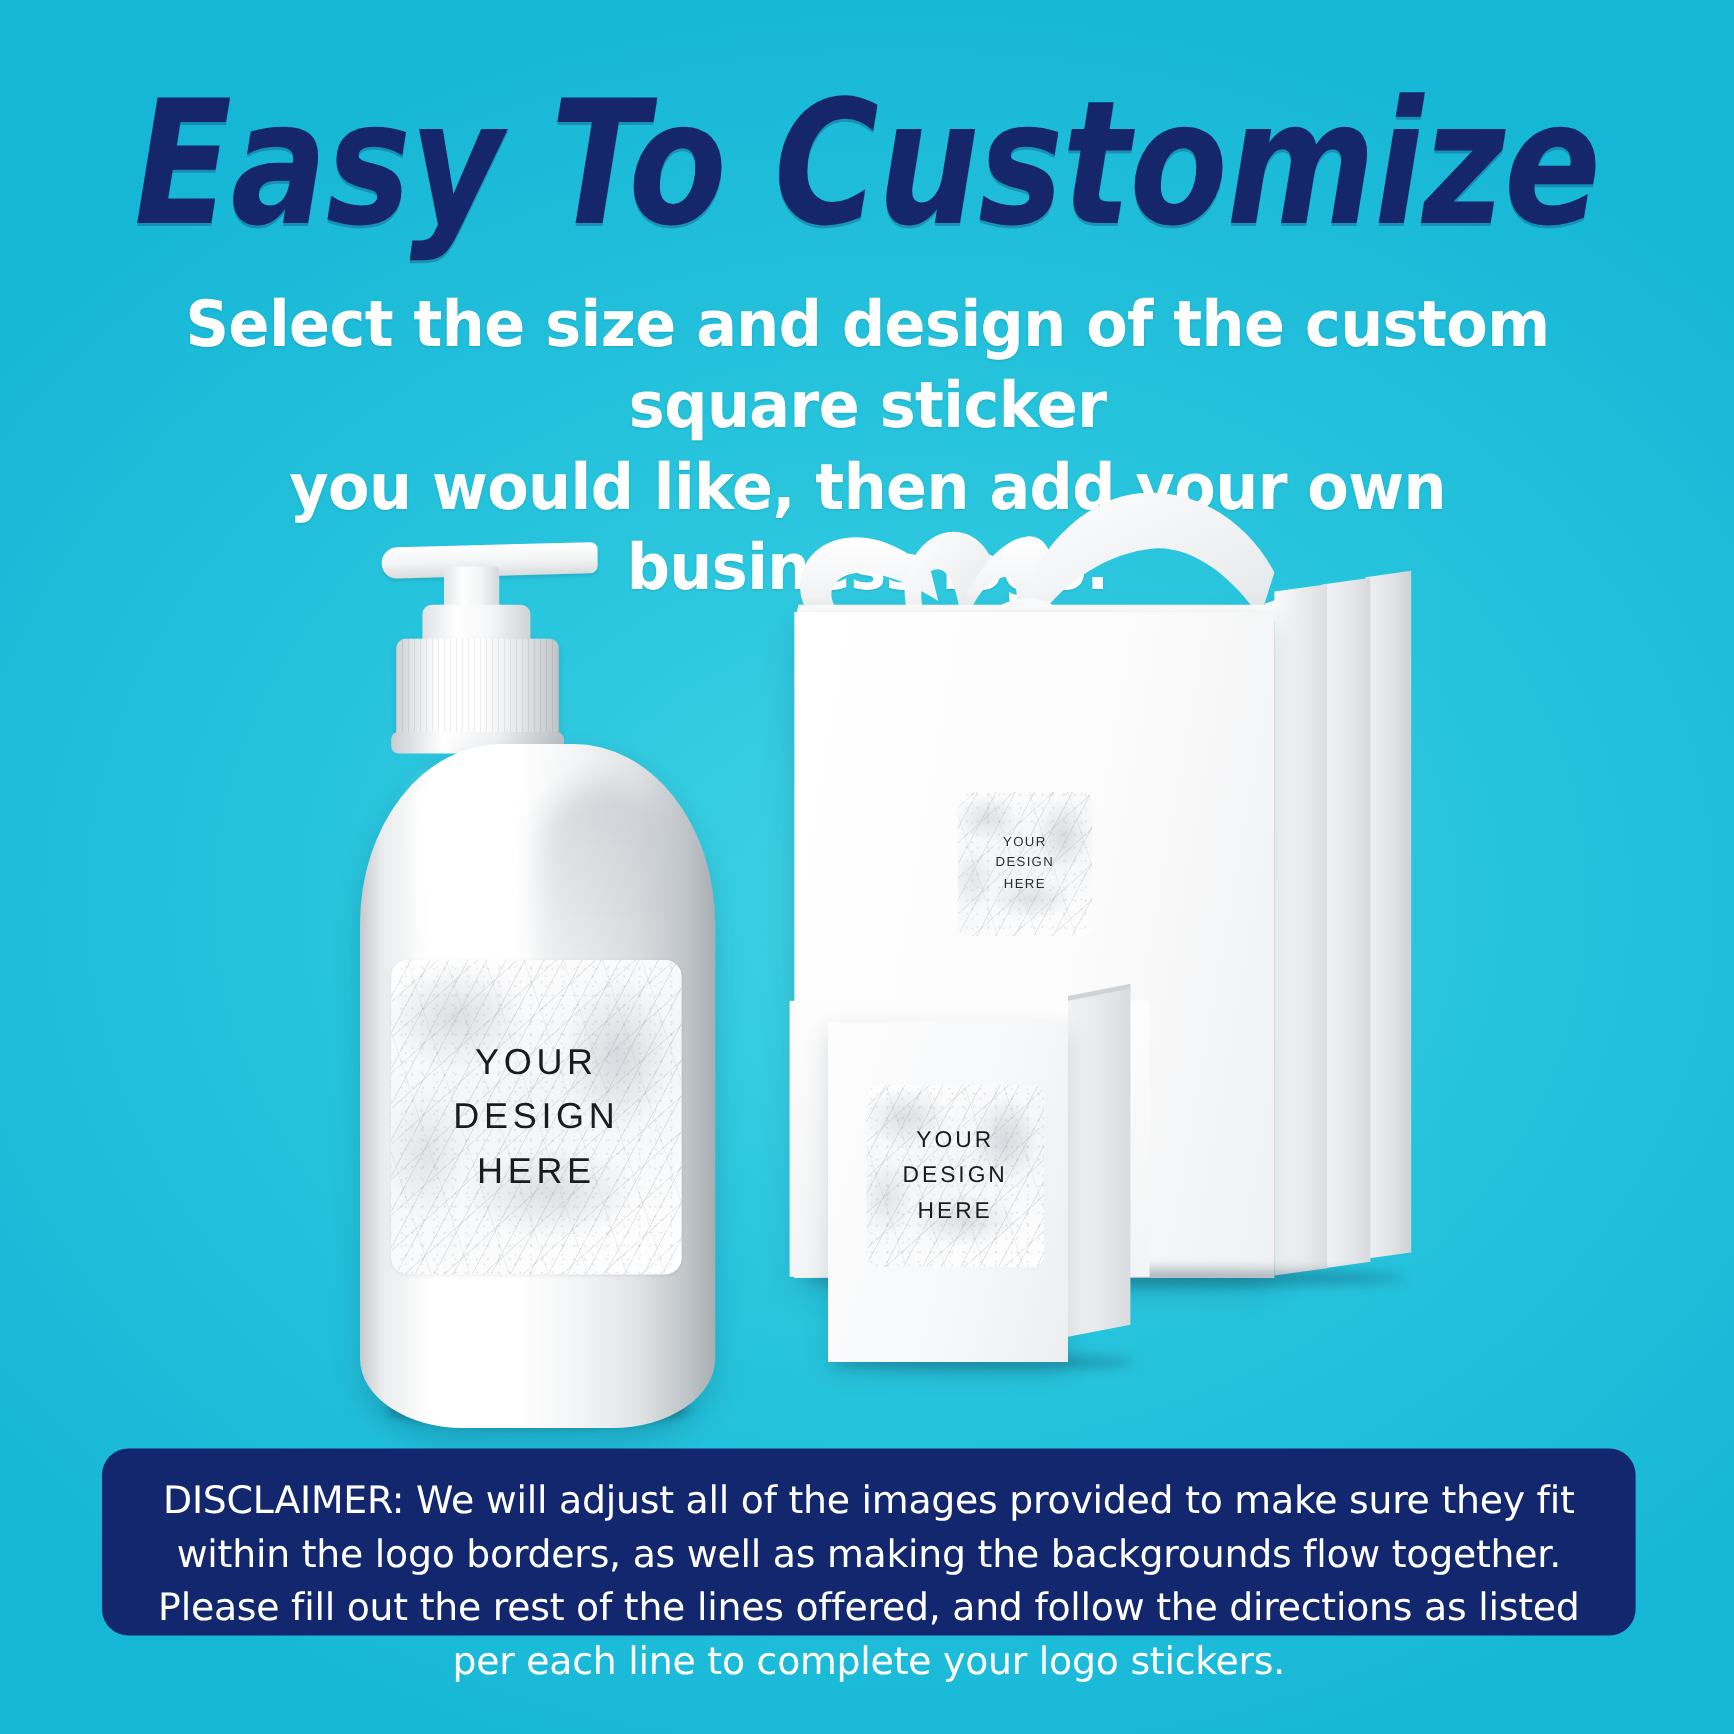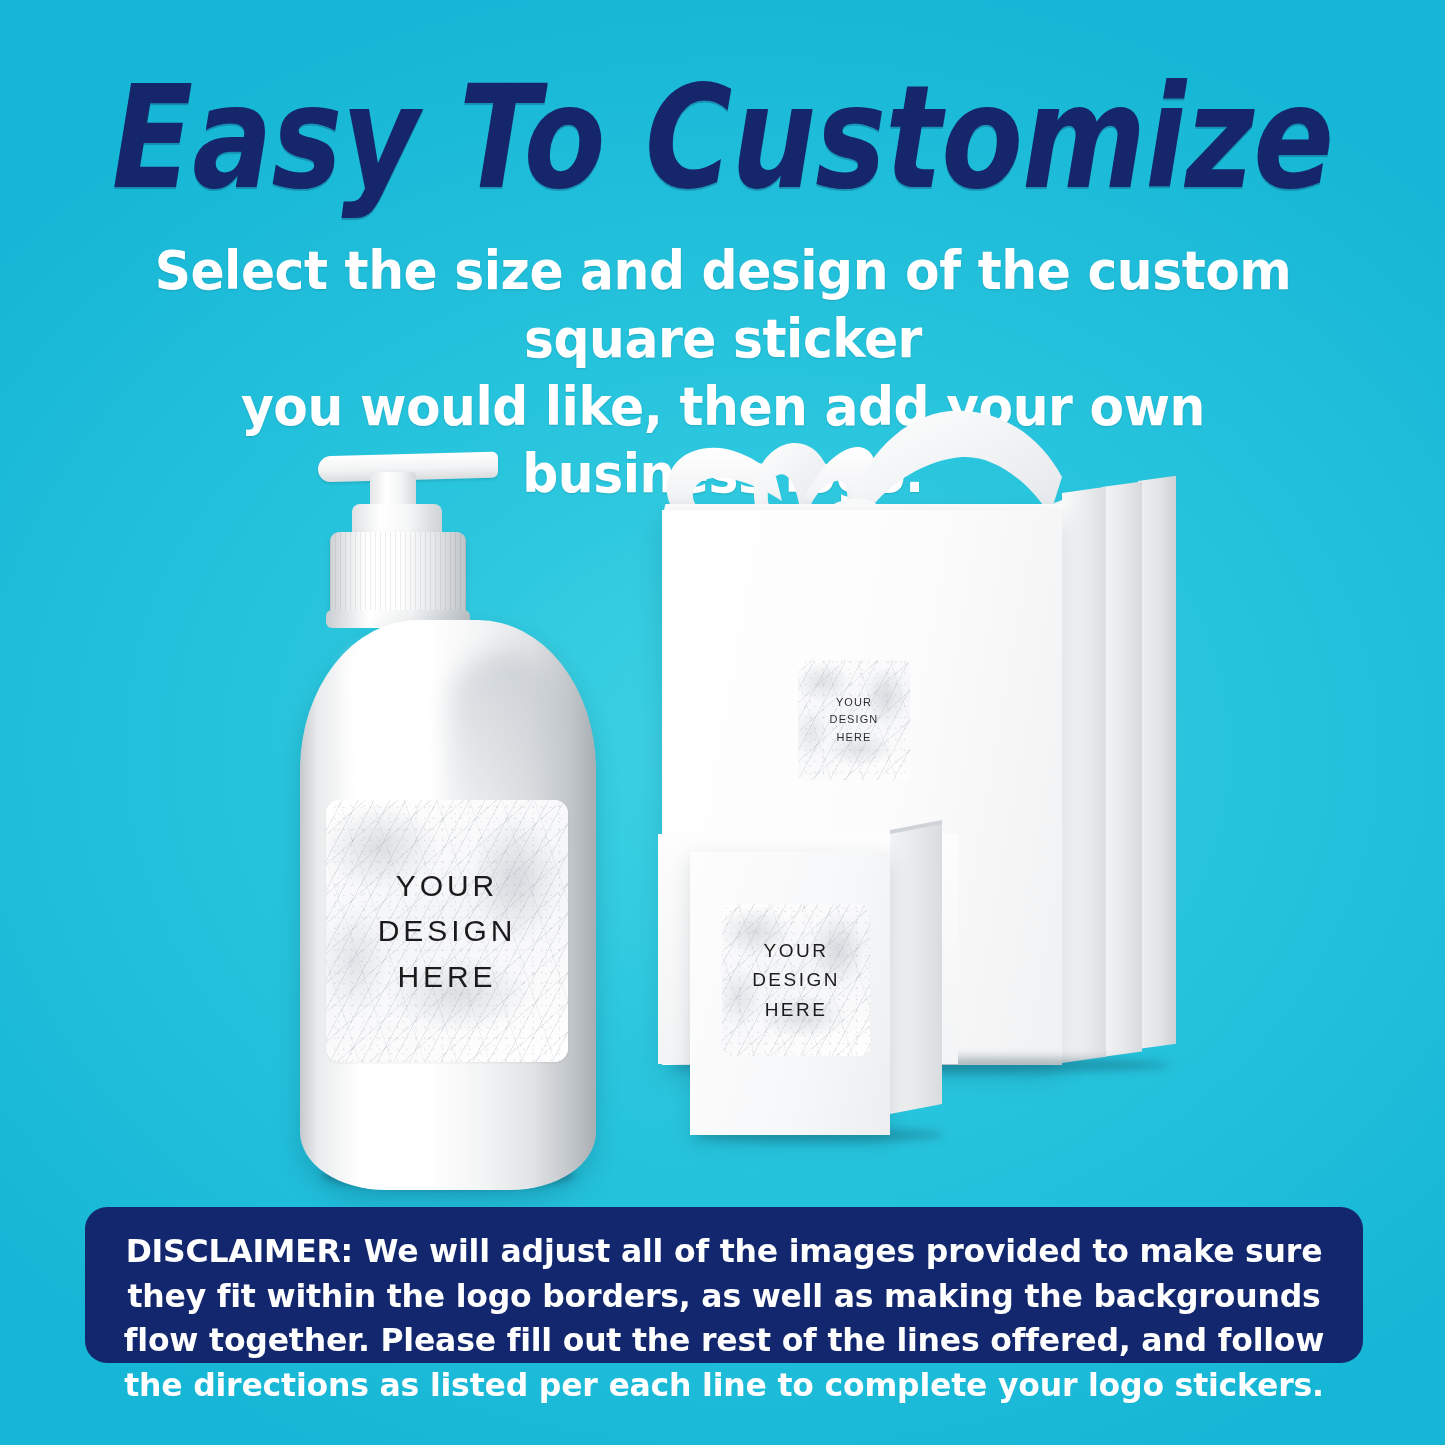"DISCLAIMER: We will adjust all" .disclaimer { font-weight: 700 -> 400 }
